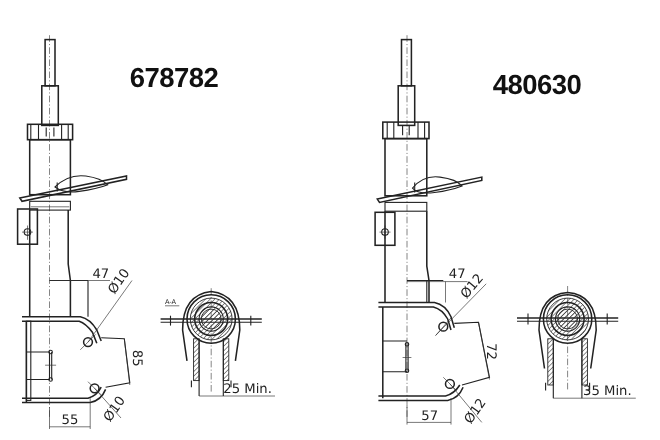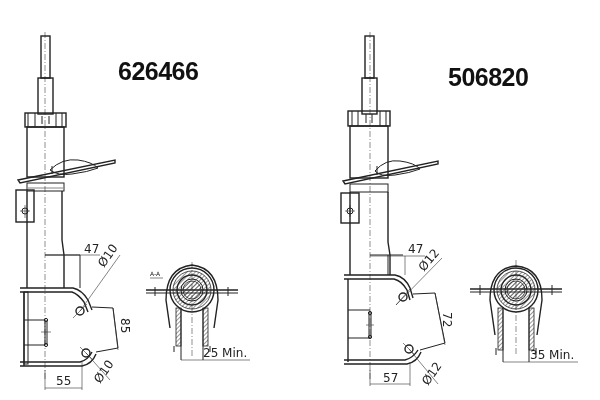"626466" div.part-no { text: 626466 -> 678782 }
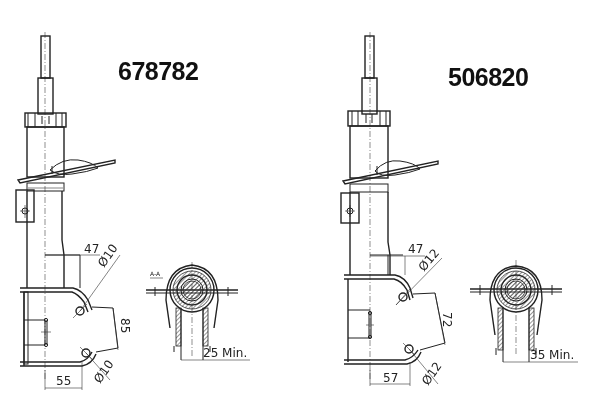"506820" div.part-no { text: 506820 -> 480630 }
